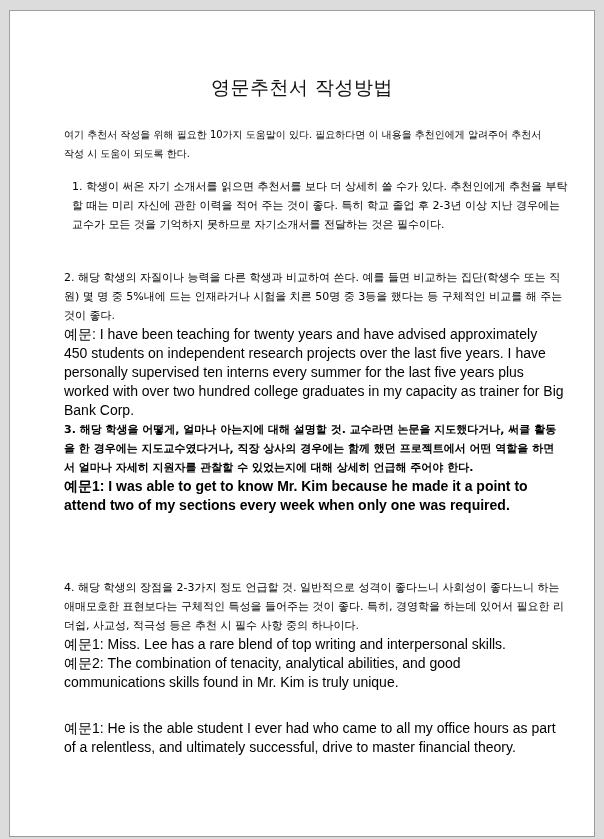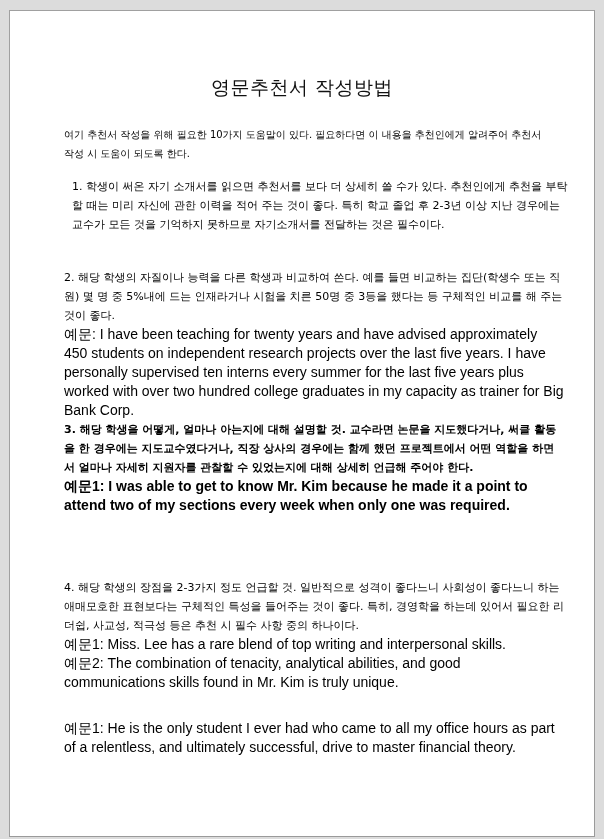"예문1: He is the only" p.ex { text: only -> able }
